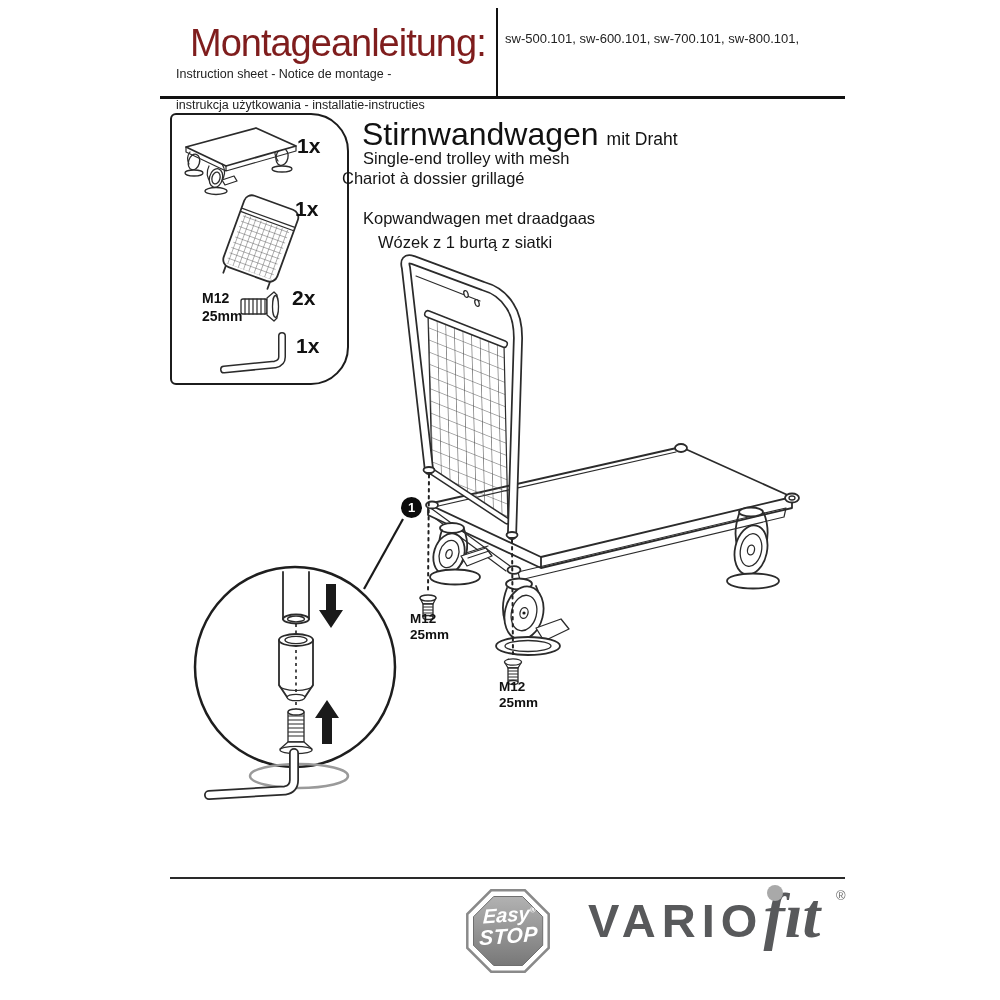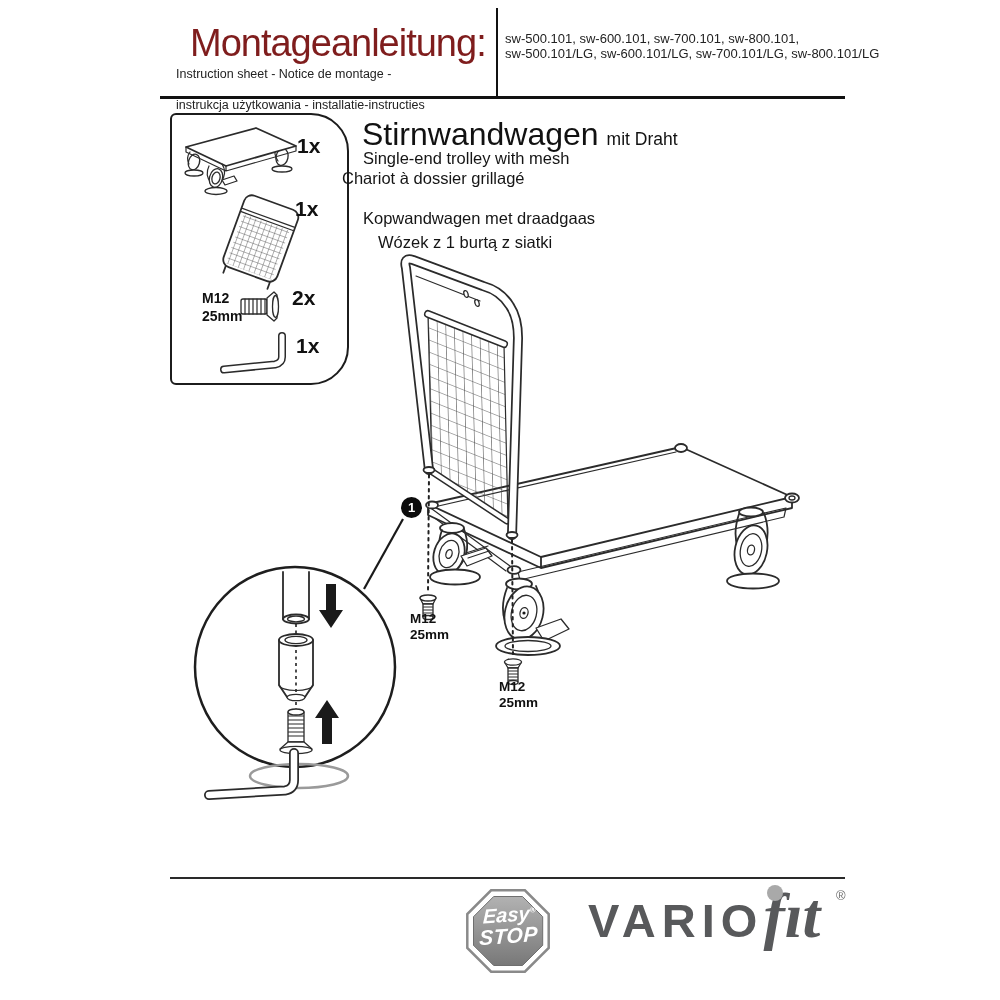"sw-500.101/LG, sw-600.101/LG," div { html: <div>sw-500.101/LG, sw-600.101/LG, sw-700.101/LG, sw-800.101/LG</div> -> none }
